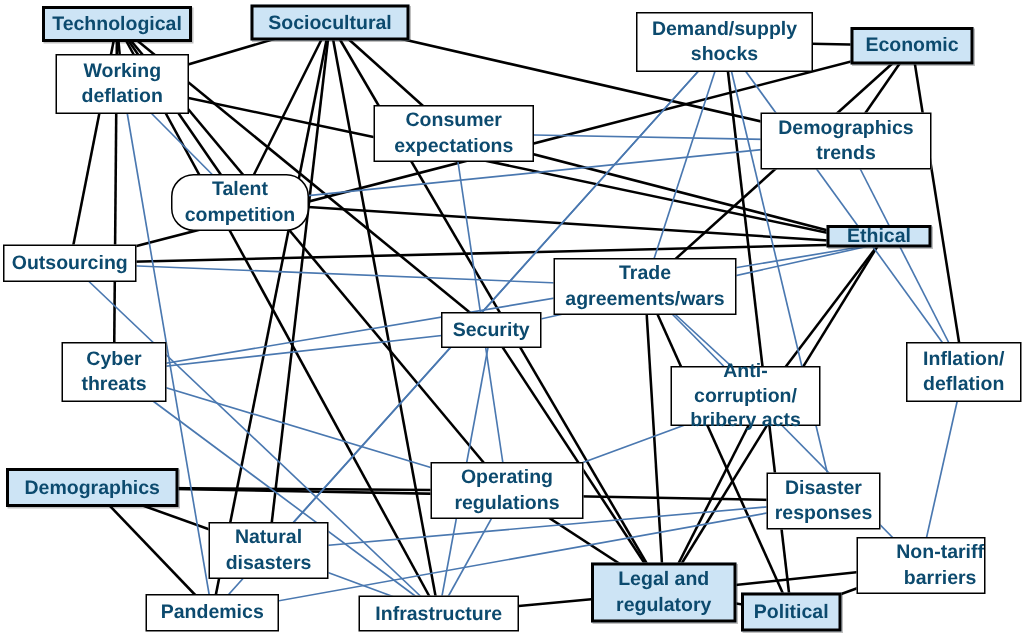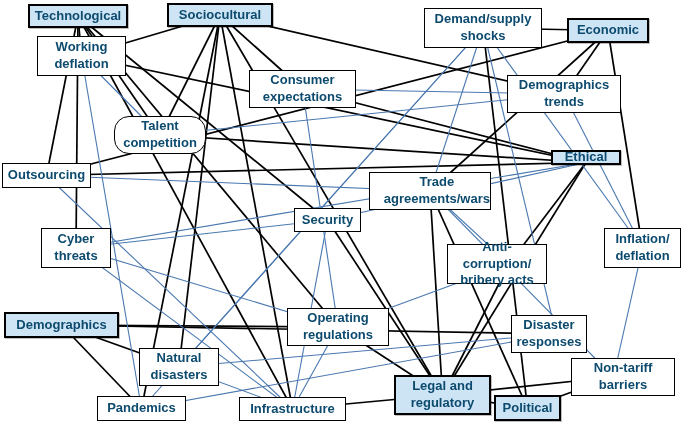"Trade" div.node { justify-content: flex-end -> none }
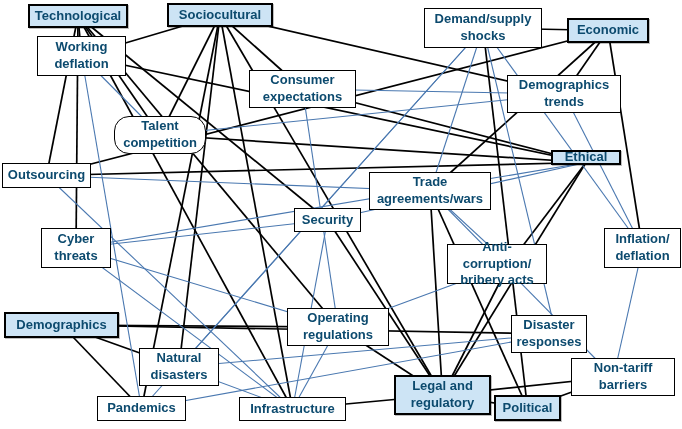"Non-tariff" div.node { justify-content: none -> flex-end; width: 104px -> 86px }
